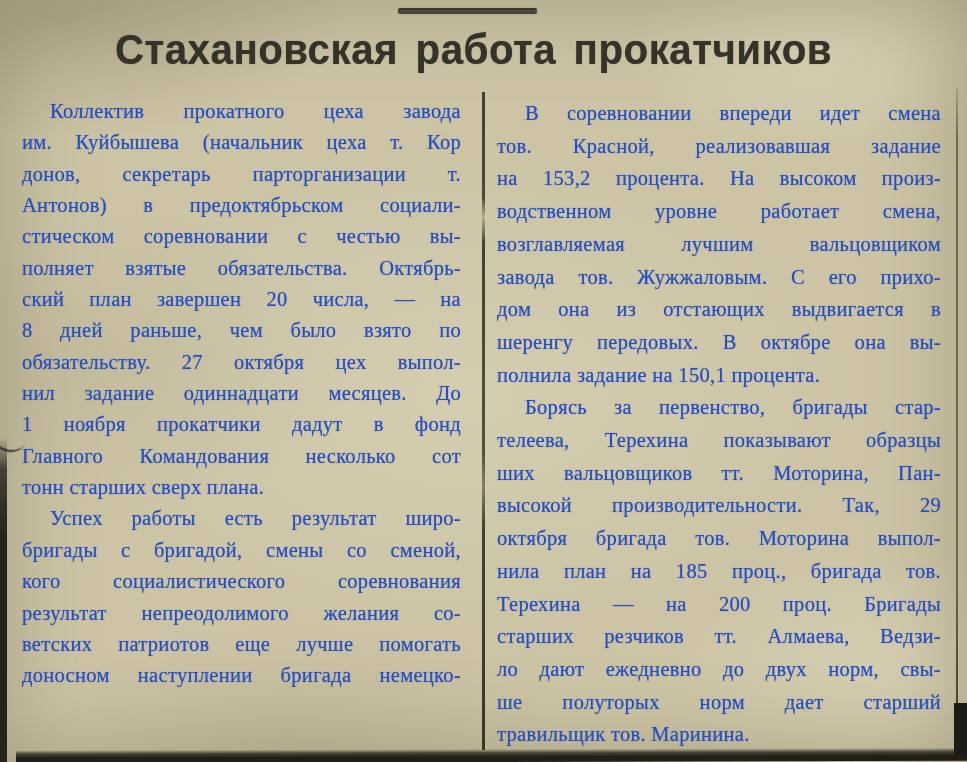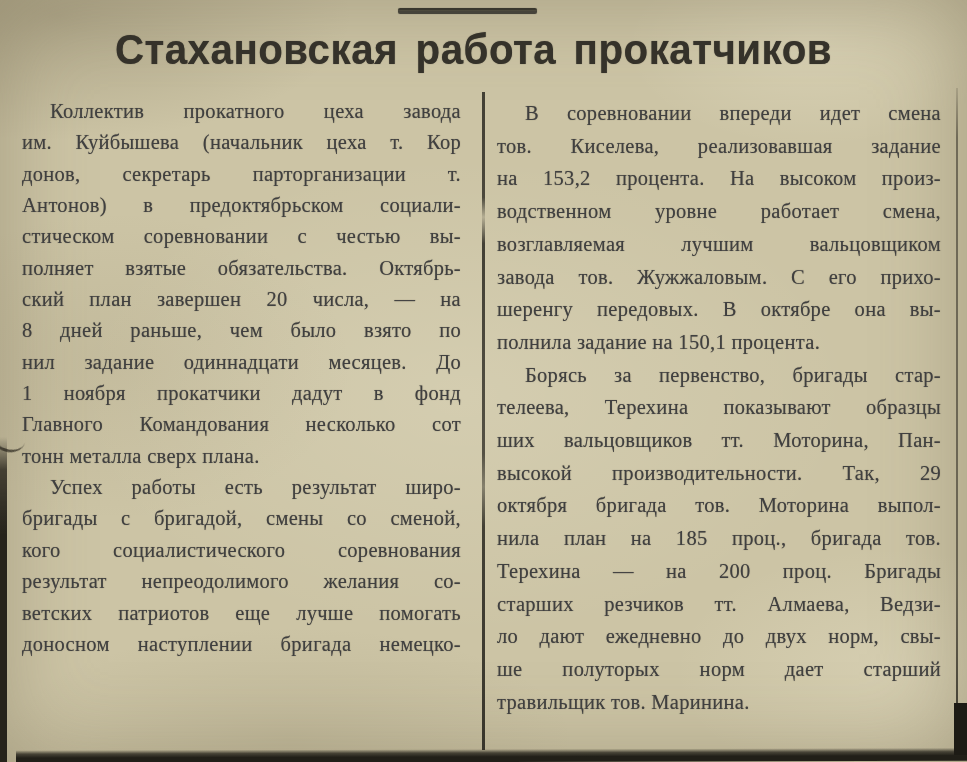"Коллектив прокатного цеха завода" .col { color: #404040 -> #1d4ed8 }
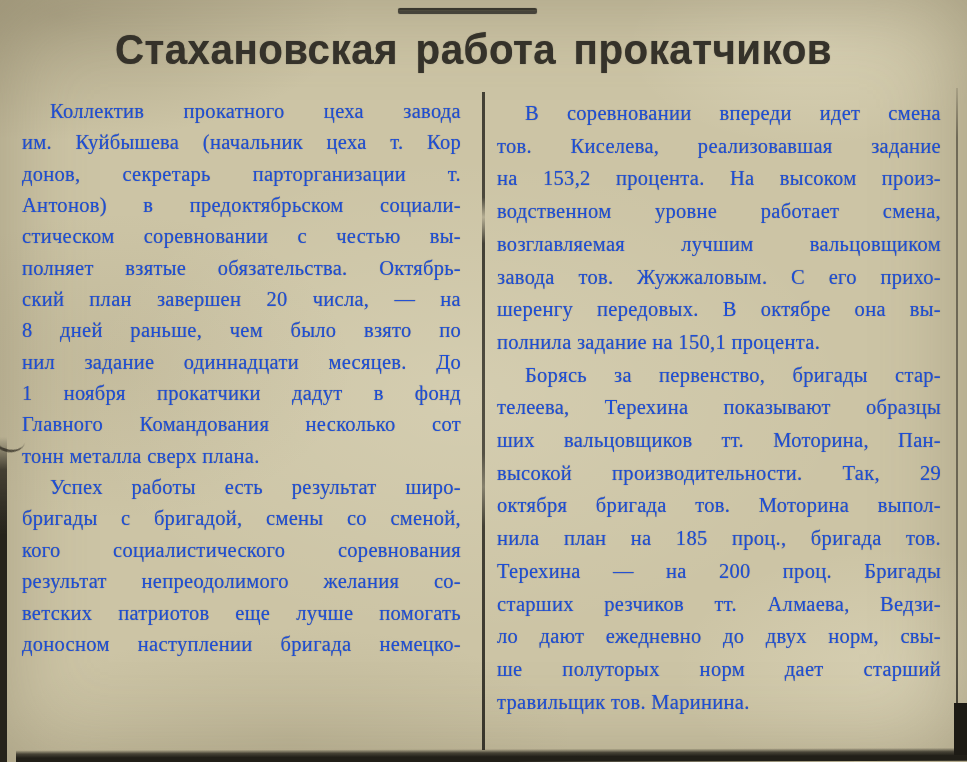"тов. Киселева, реализовавшая задание" div.line { text: Киселева -> Красной }
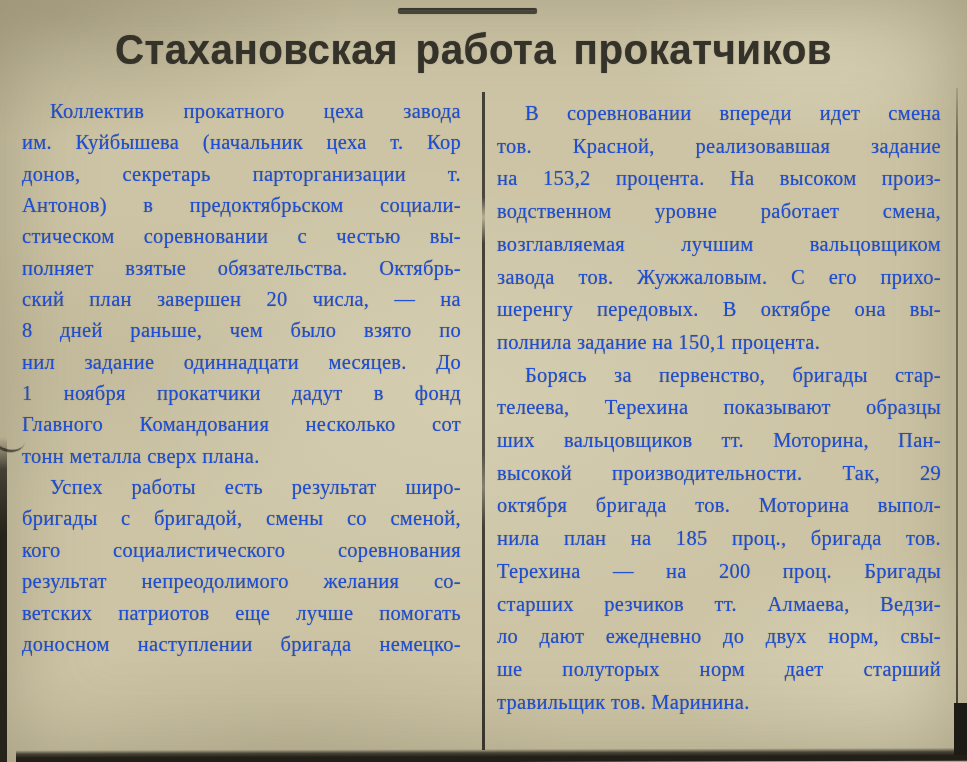"дом она из отстающих выдвигается" div.line { html: none -> <div>дом она из отстающих выдвигается в</div> }
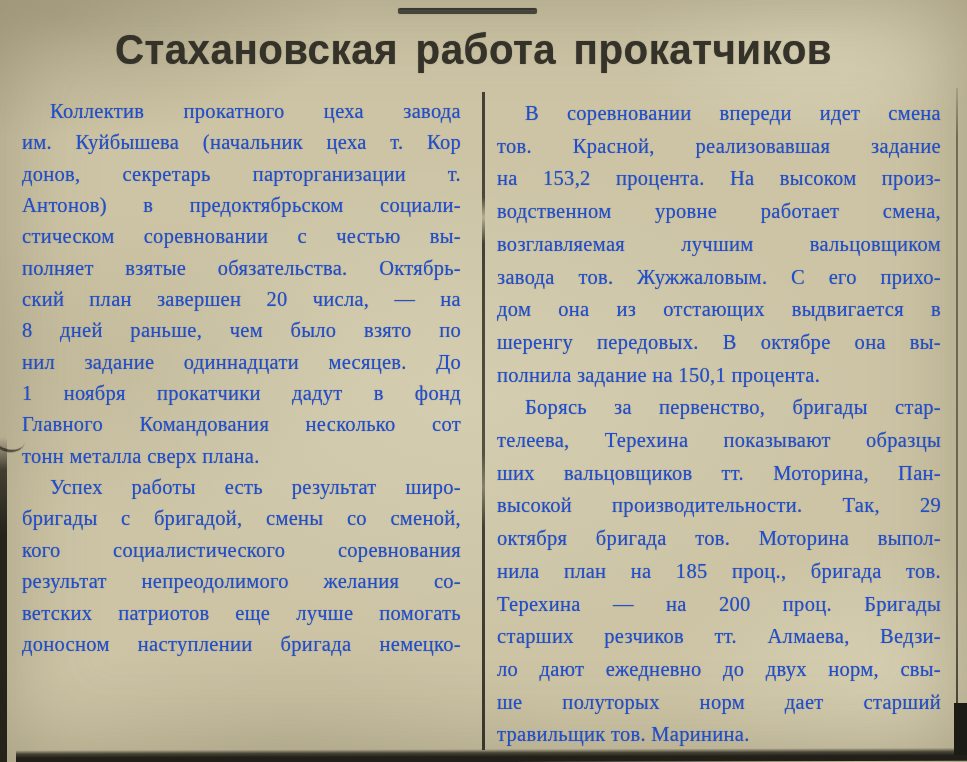"обязательству. 27 октября цех выпол-" div.line { html: none -> <div>обязательству. 27 октября цех выпол-</div> }
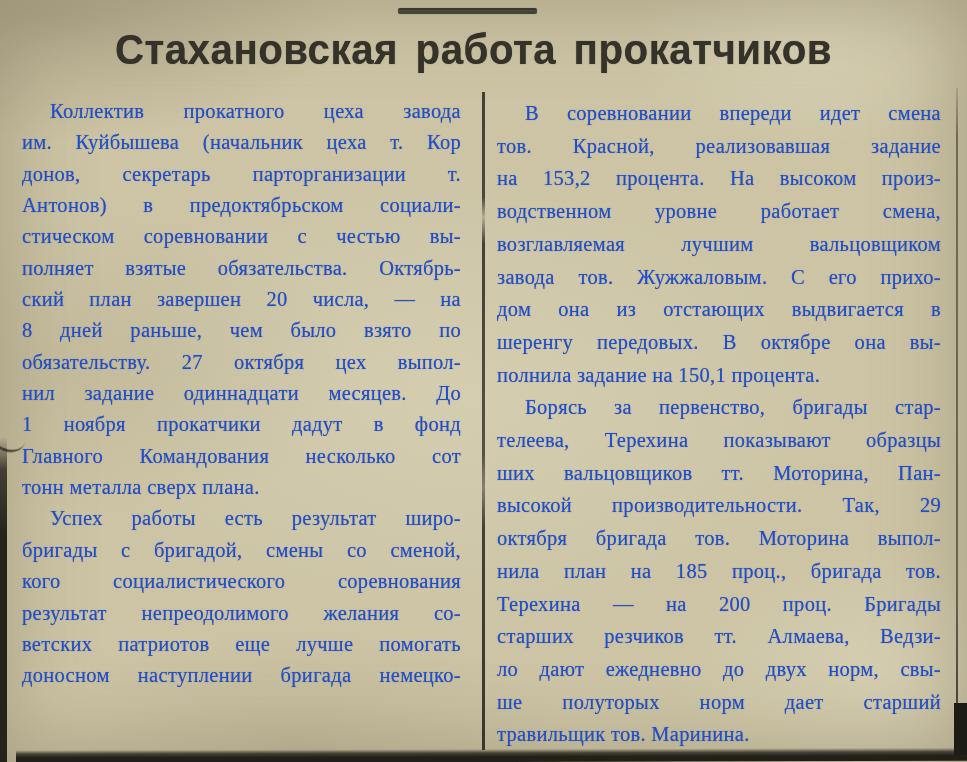"тонн металла сверх плана." div.line { text: металла -> старших }
